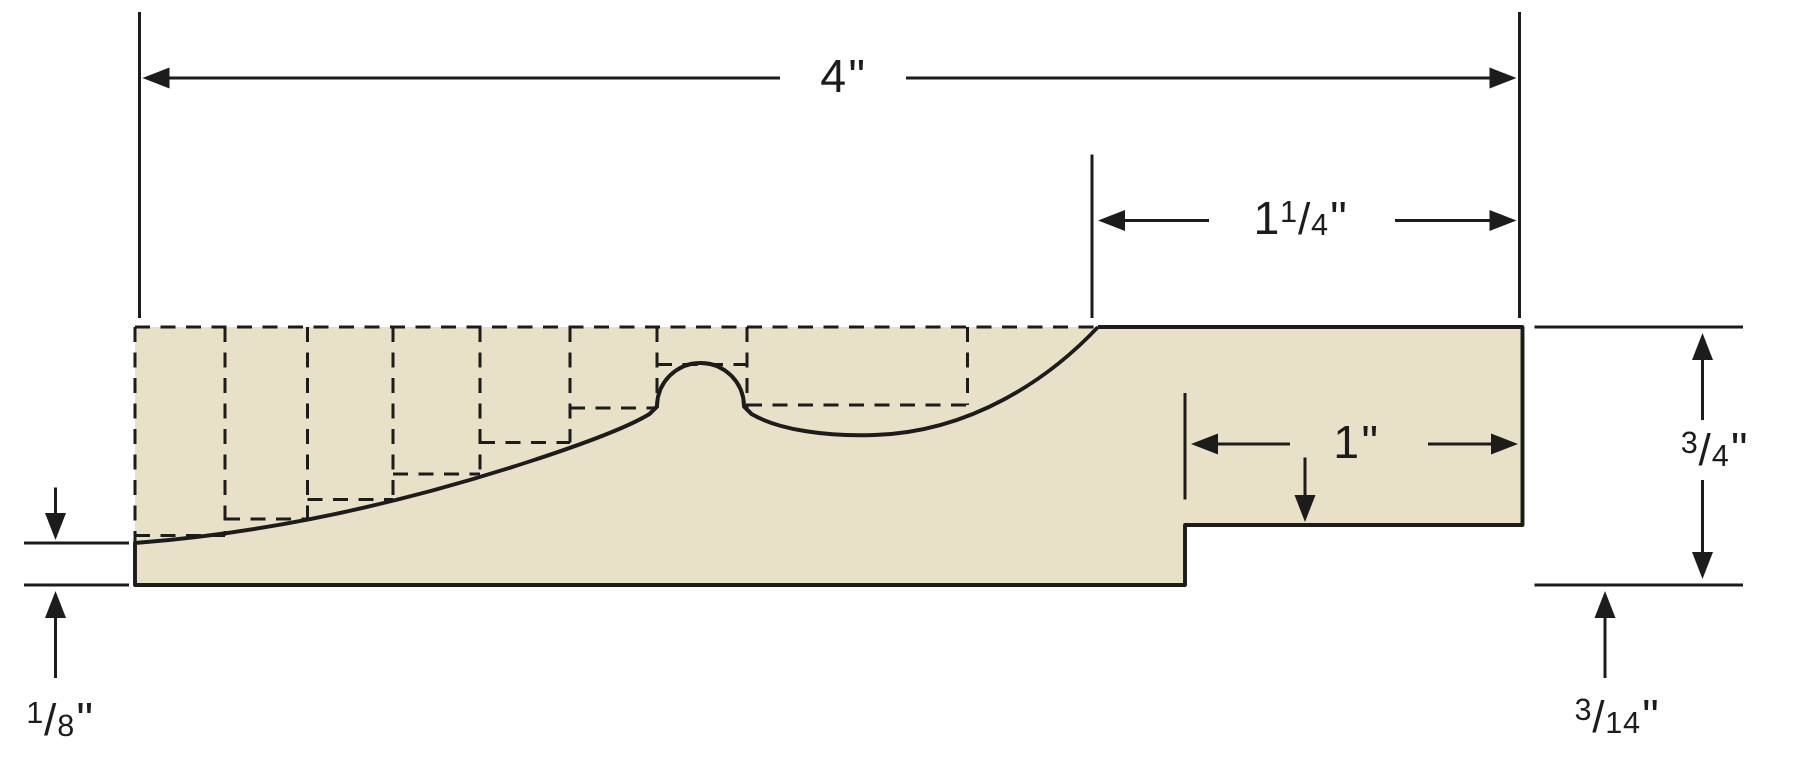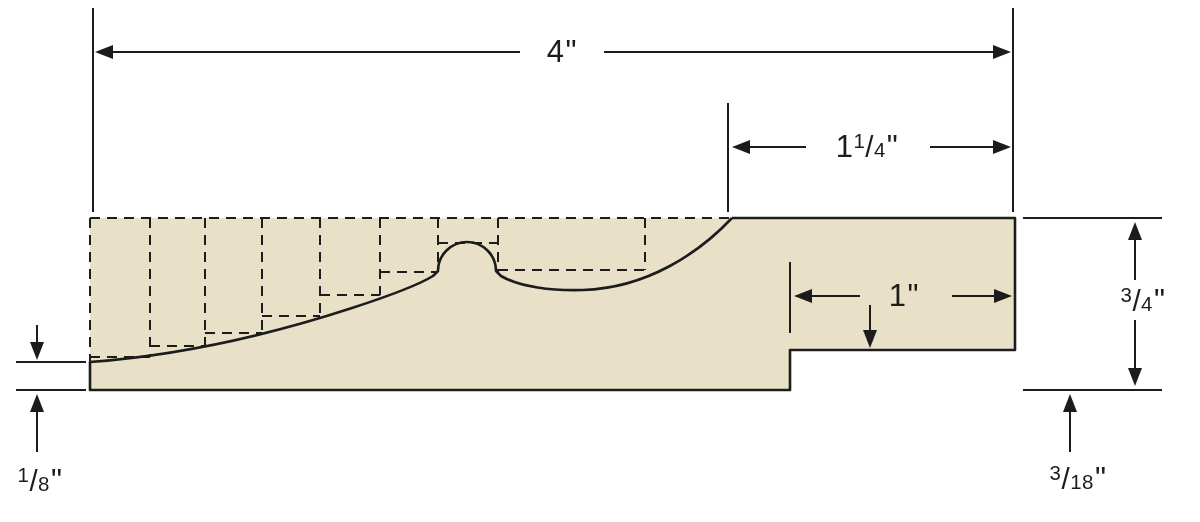"18" span.fr-den { text: 18 -> 14 }
